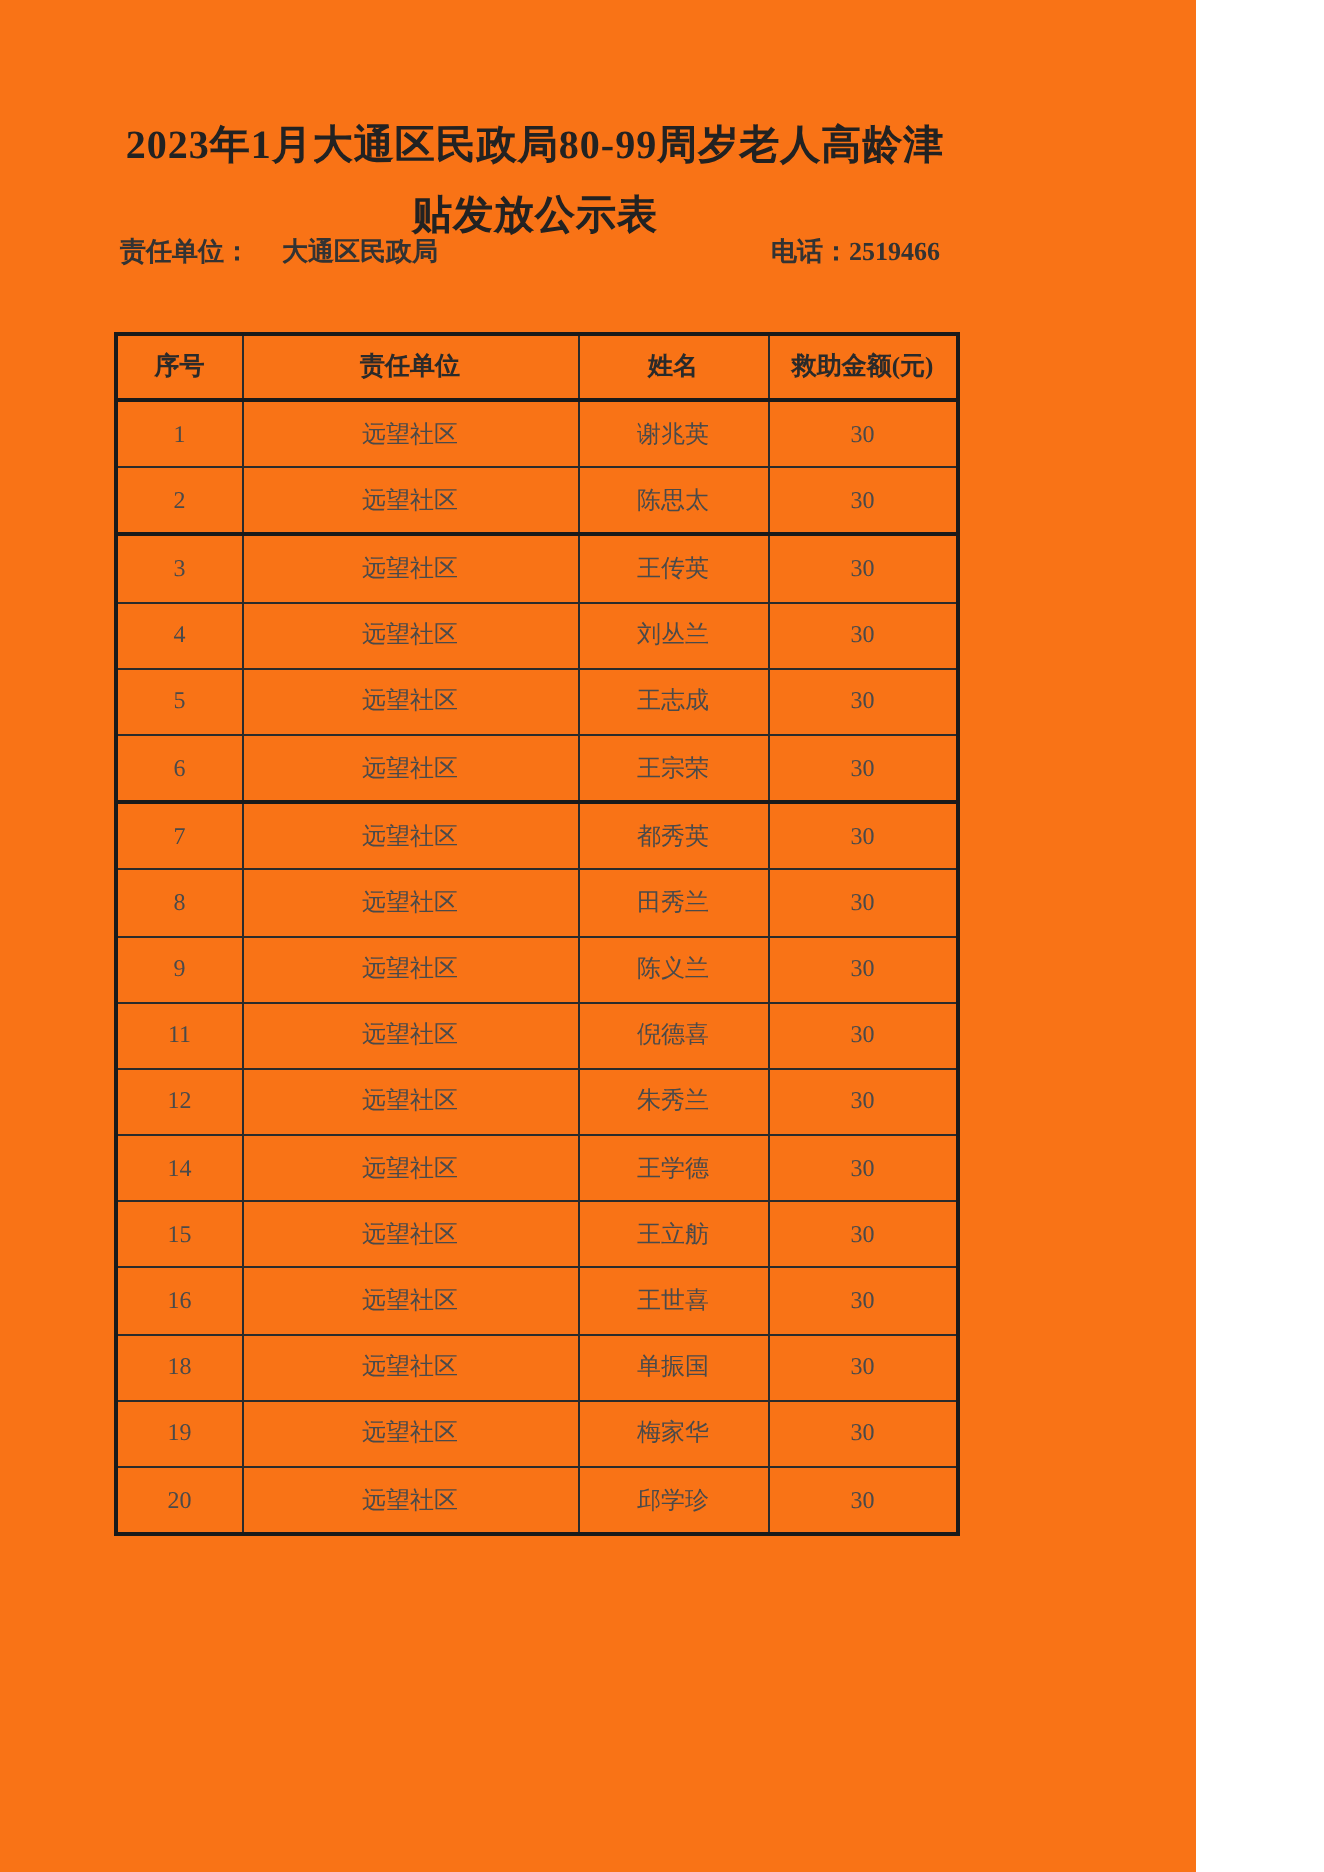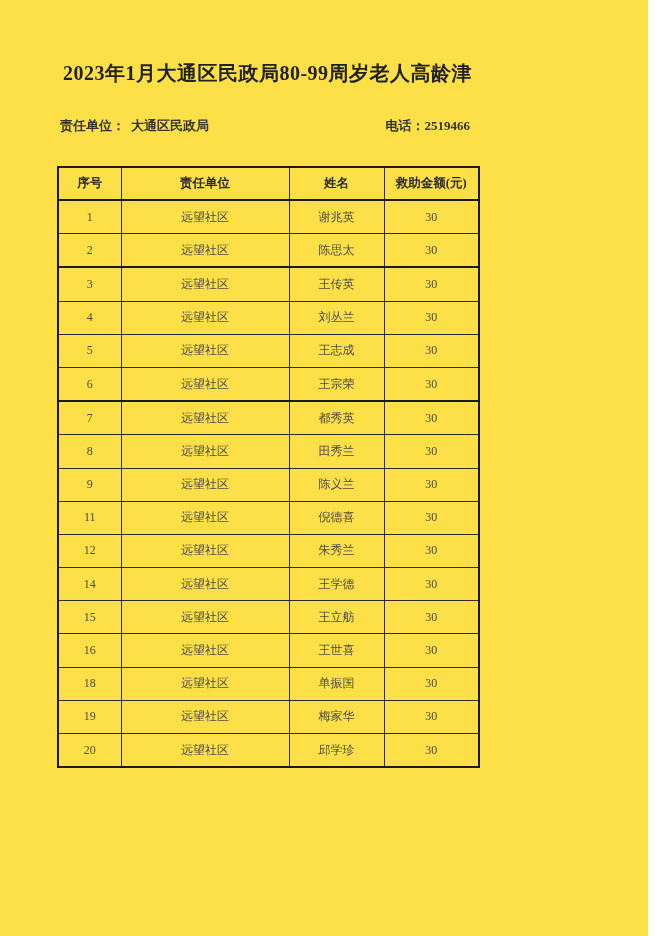"2023年1月大通区民政局80-99周岁老人高龄津" .page { background: #fde047 -> #f97316; width: 648px -> 598px }
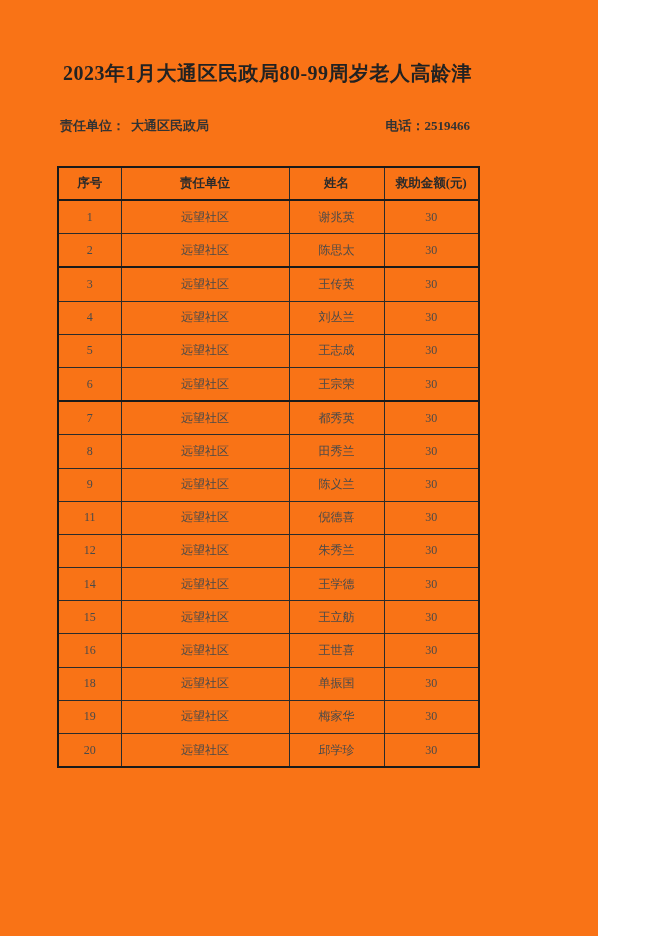"贴发放公示表" div { html: none -> <div>贴发放公示表</div> }
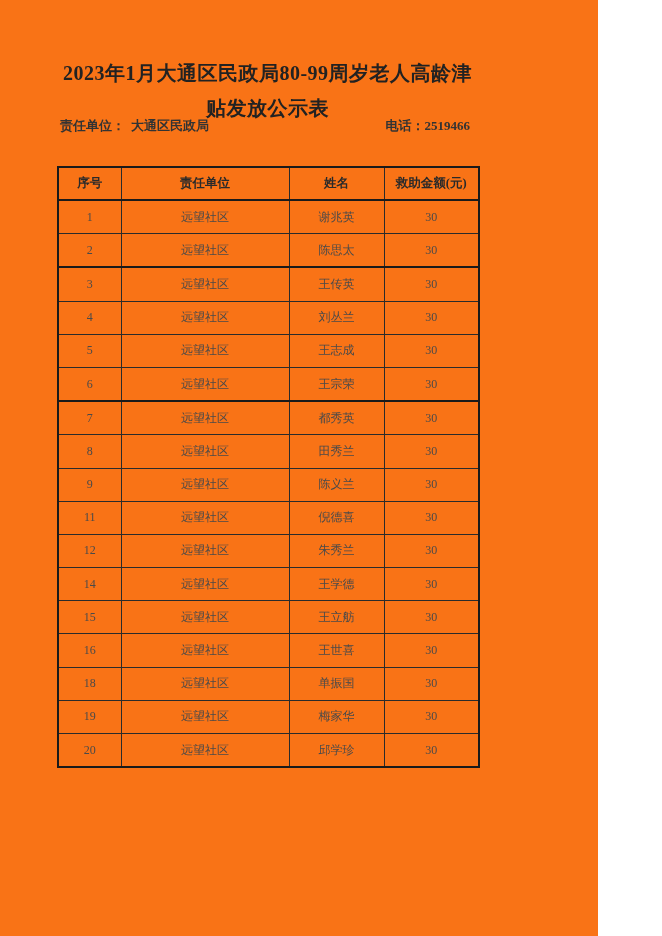"大通区民政局" .meta-left .unit-value { margin-left: 6px -> 16px }
